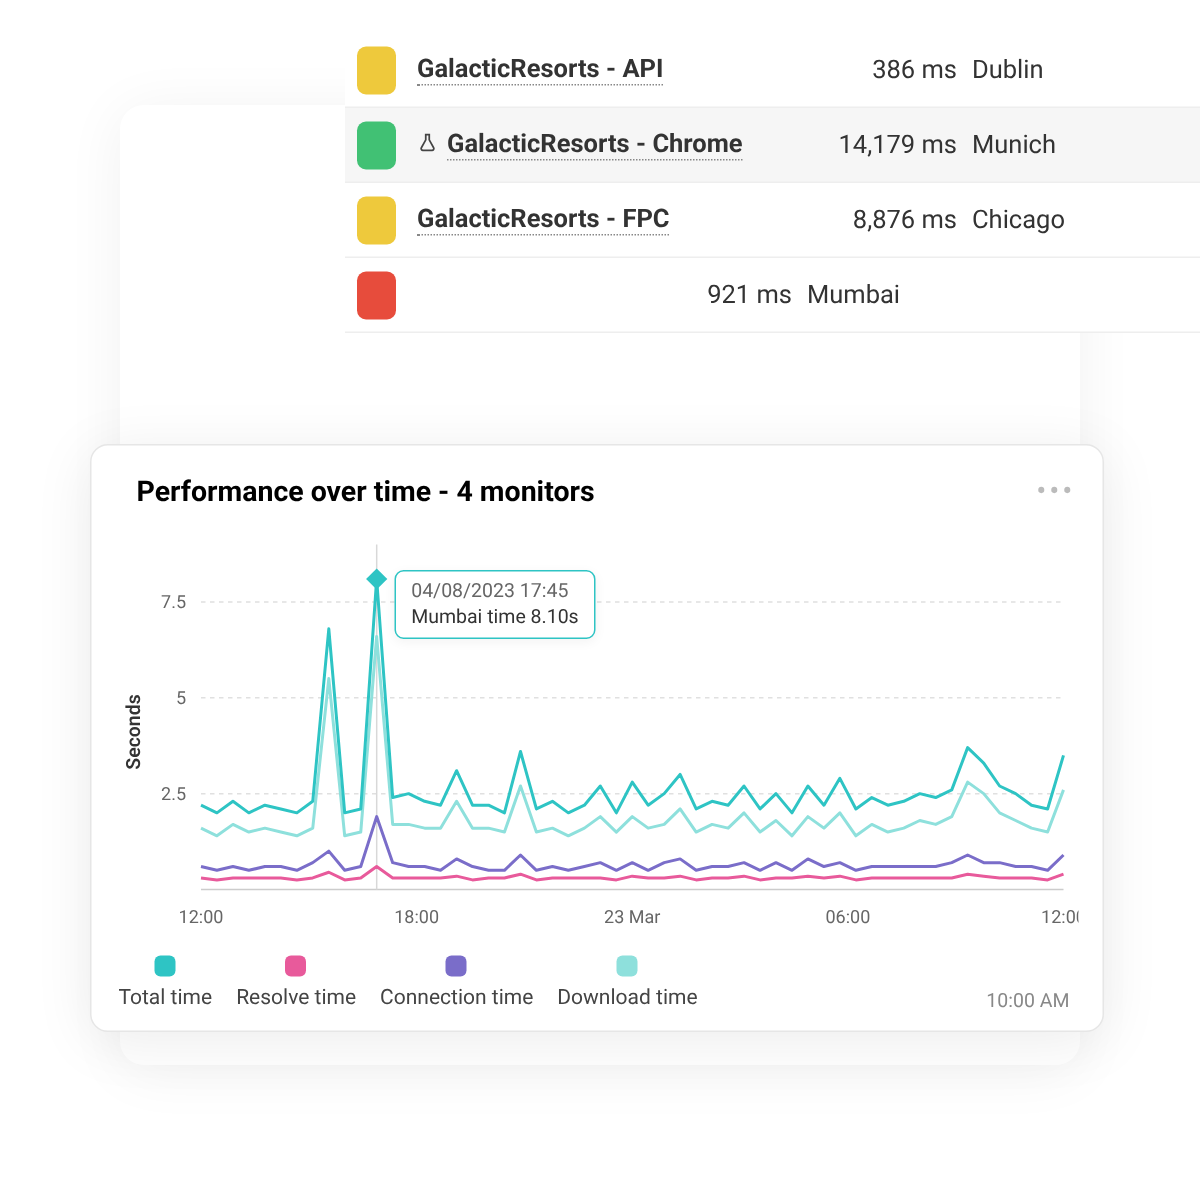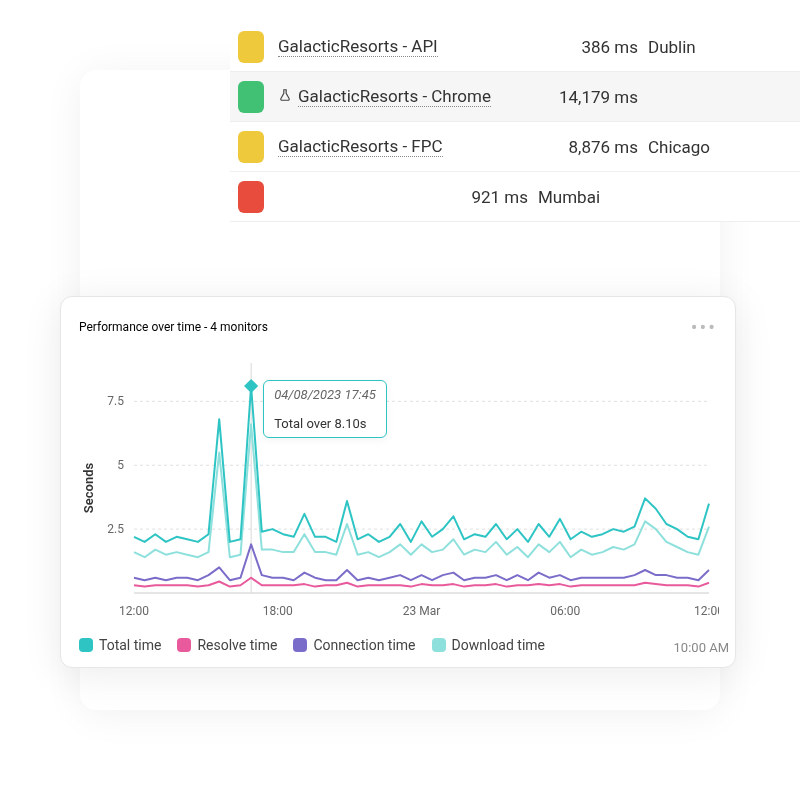"GalacticResorts - API" .name { align-items: none -> center; font-weight: none -> bold }
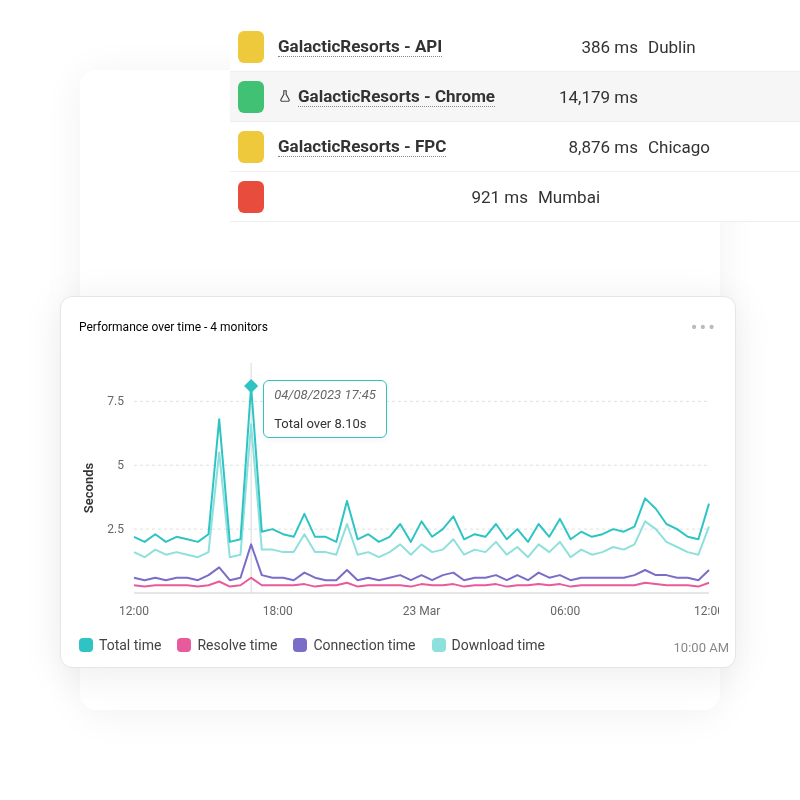"Munich" div { html: none -> <div>Munich</div> }
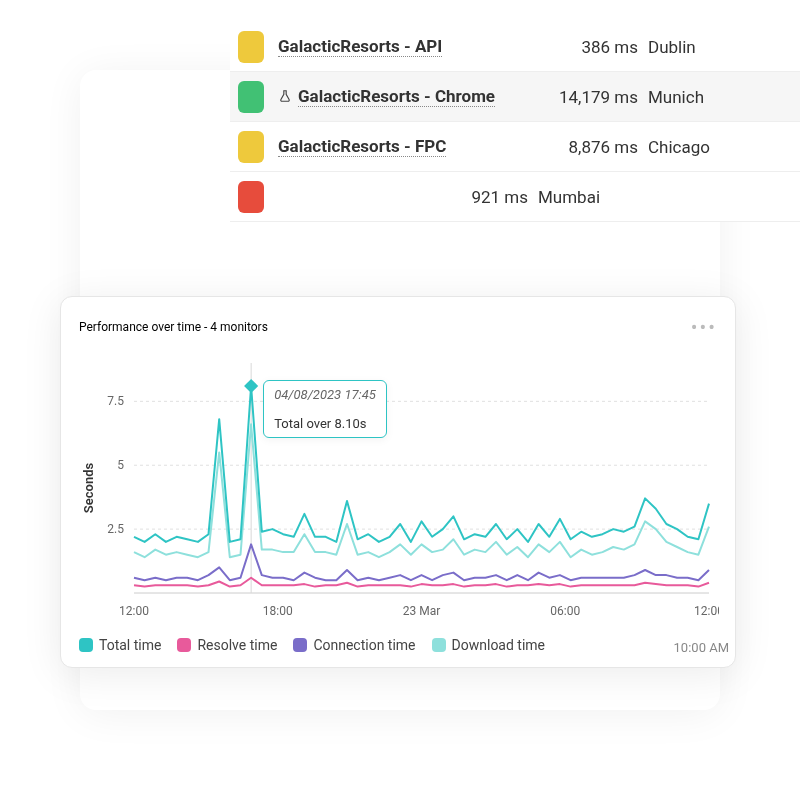"Performance over time - 4" .card-title { font-size: 12px -> 19px; font-weight: 400 -> 700; margin-left: none -> 12px }
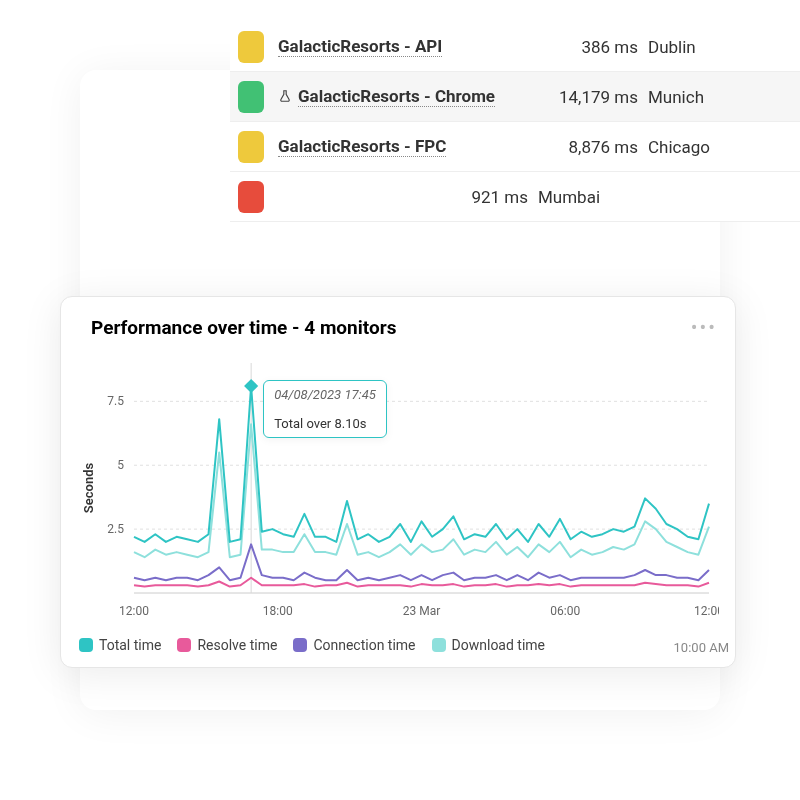"04/08/2023 17:45" .tooltip .date { font-style: italic -> none; margin-bottom: 14px -> 2px }
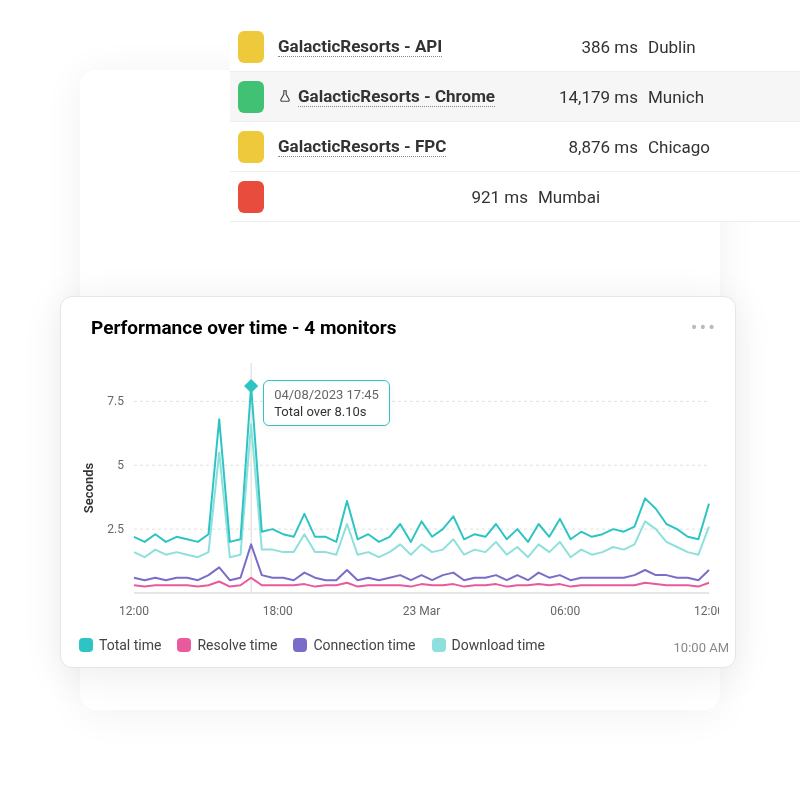"Total over 8.10s" div { text: Total over -> Mumbai time }
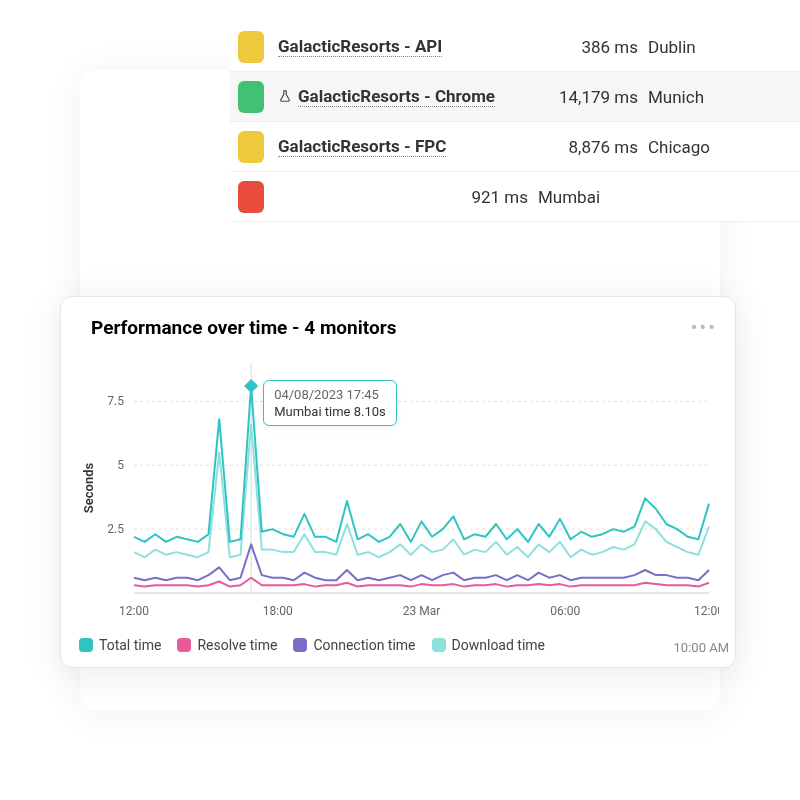"Total time" .legend-item { flex-direction: none -> column }
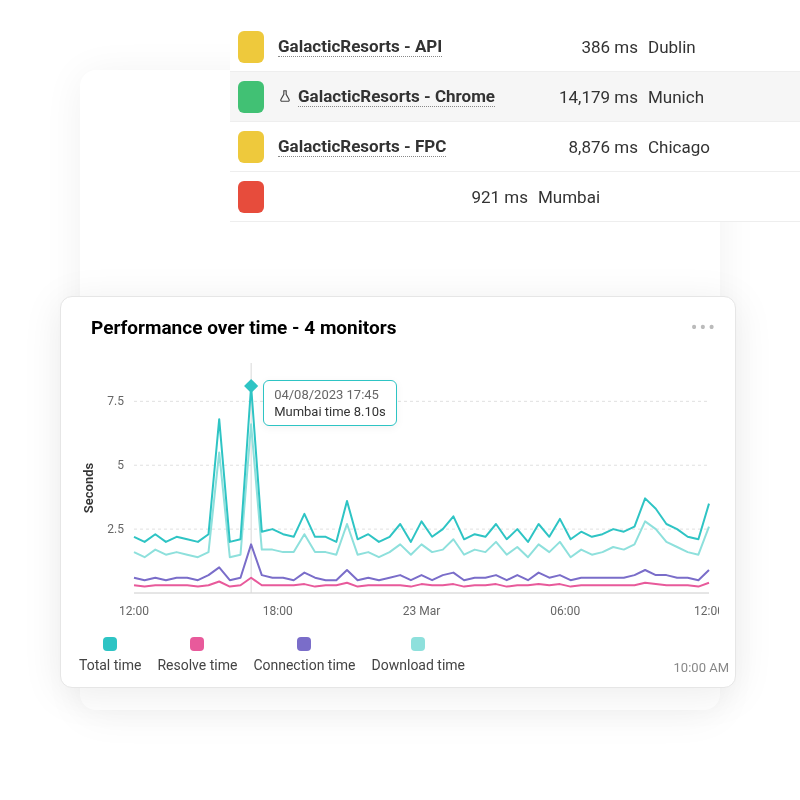"10:00 AM" .stamp { right: 6px -> 22px }
